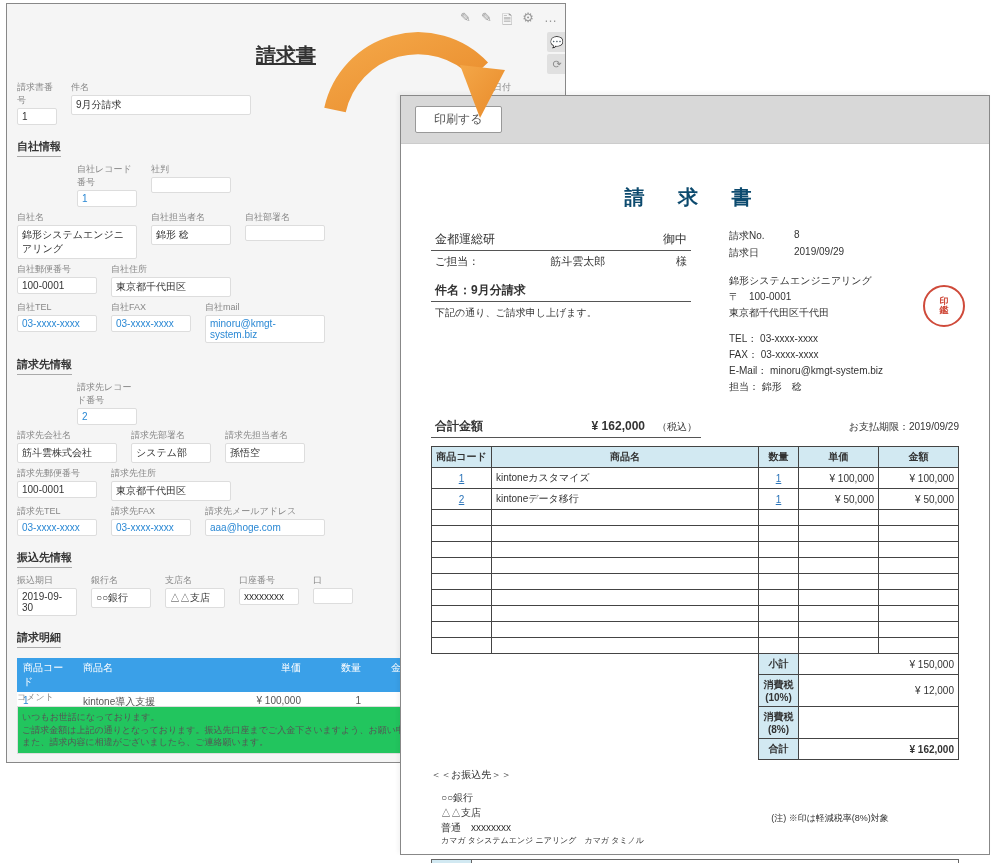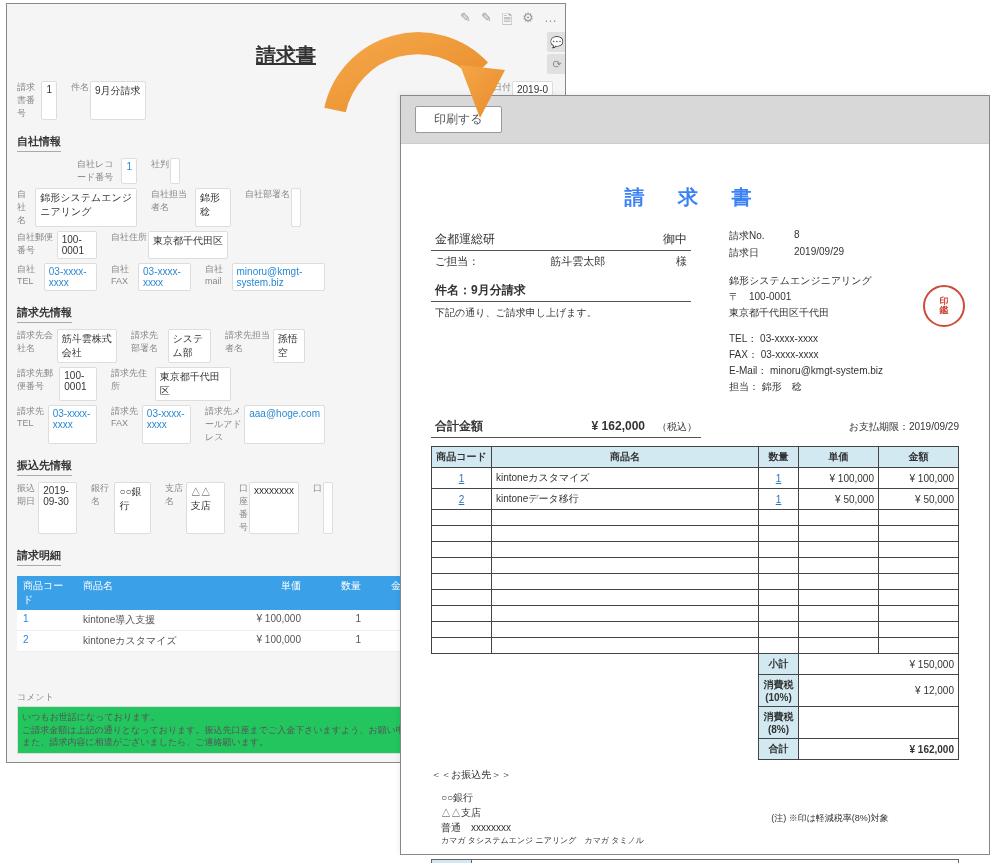"請求書番号" .field { flex-direction: row -> column }
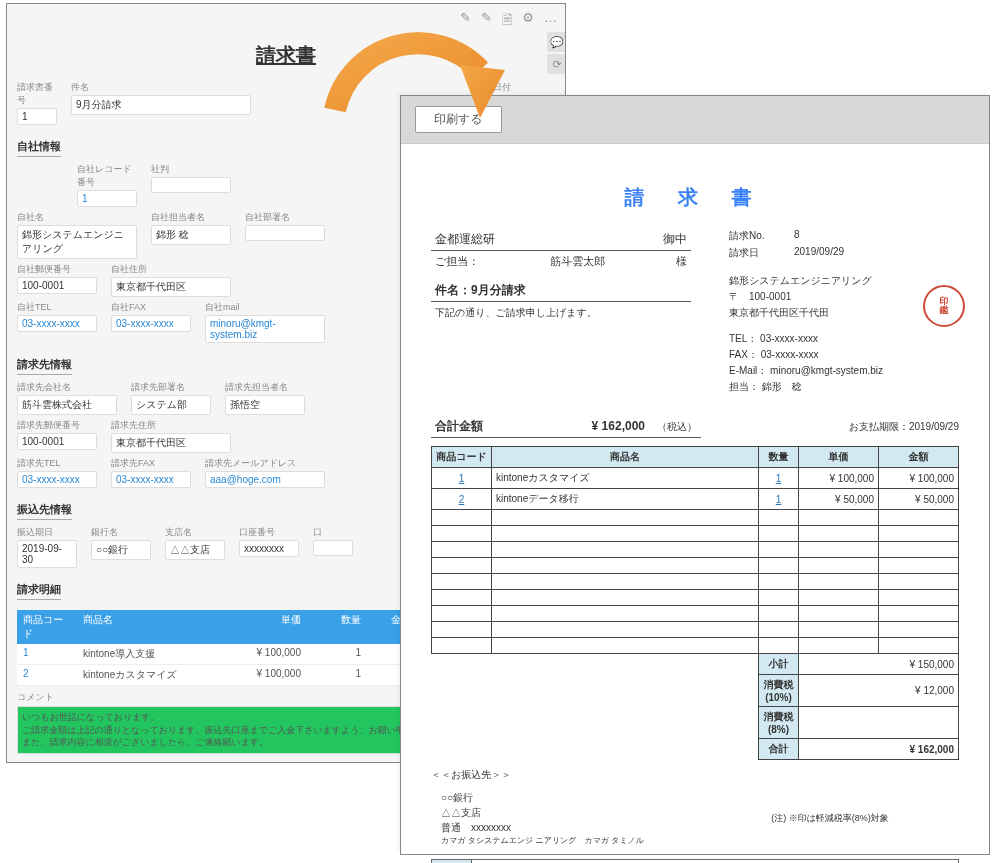"請 求 書" .doc .doc-title { color: #3b82f6 -> #0c4a6e }
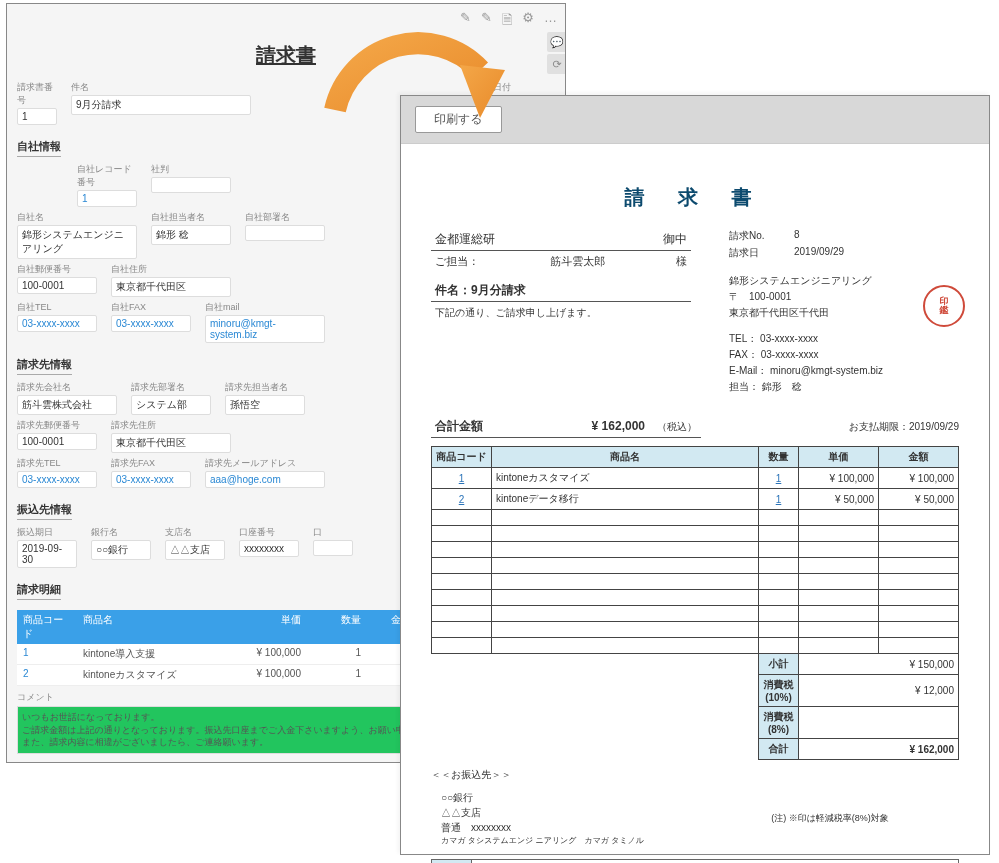"請求先レコード番号" div.row { html: none -> <div> <div> <span>請求先レコード番号</span> <span>2</span> </div> </div> }
